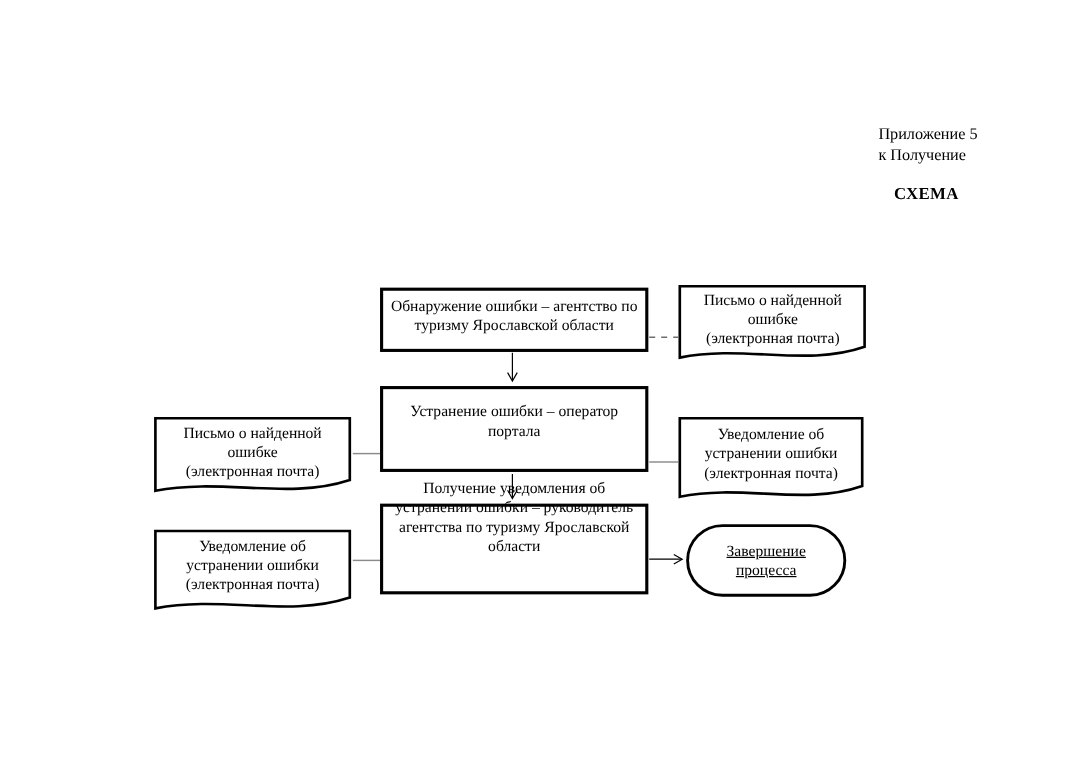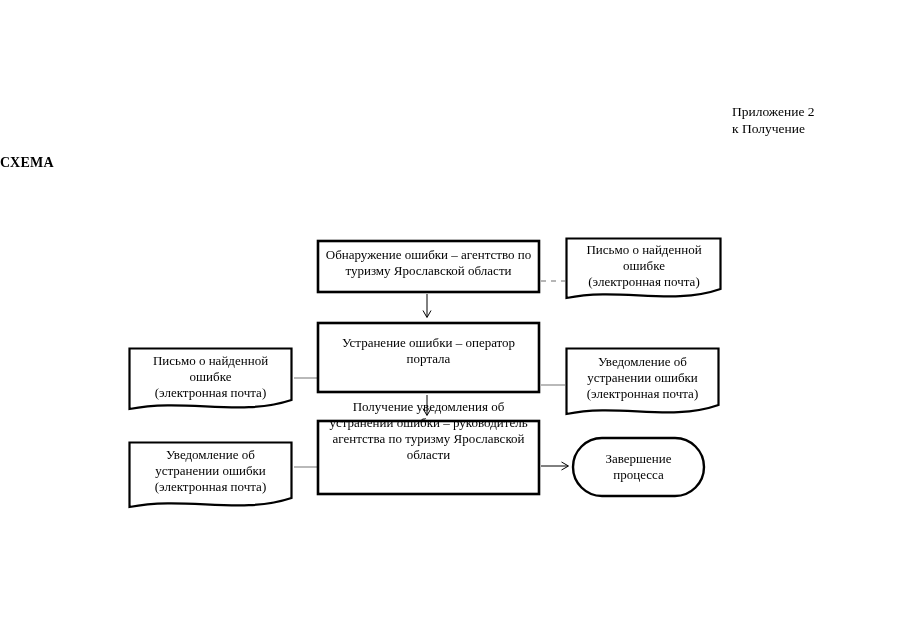"Приложение 2" div { text: 2 -> 5 }
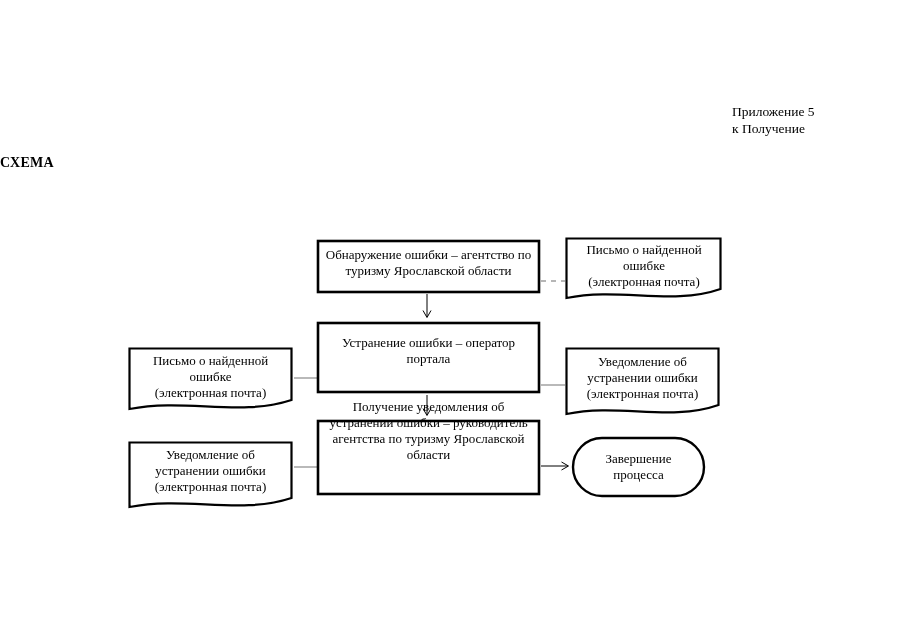"СХЕМА" .title-block { text-align: left -> right }
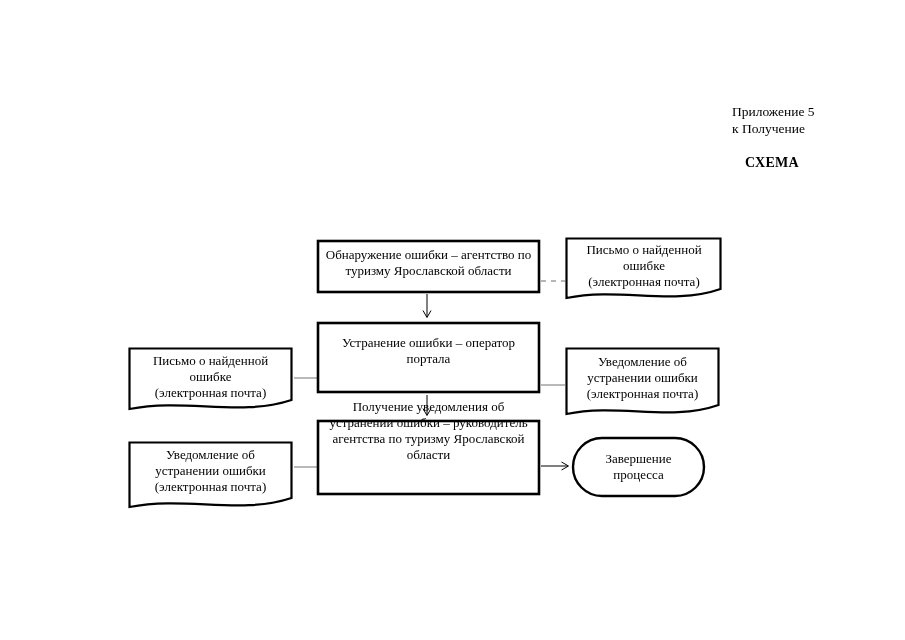"Завершение" div.node-label { text-decoration: none -> underline }
